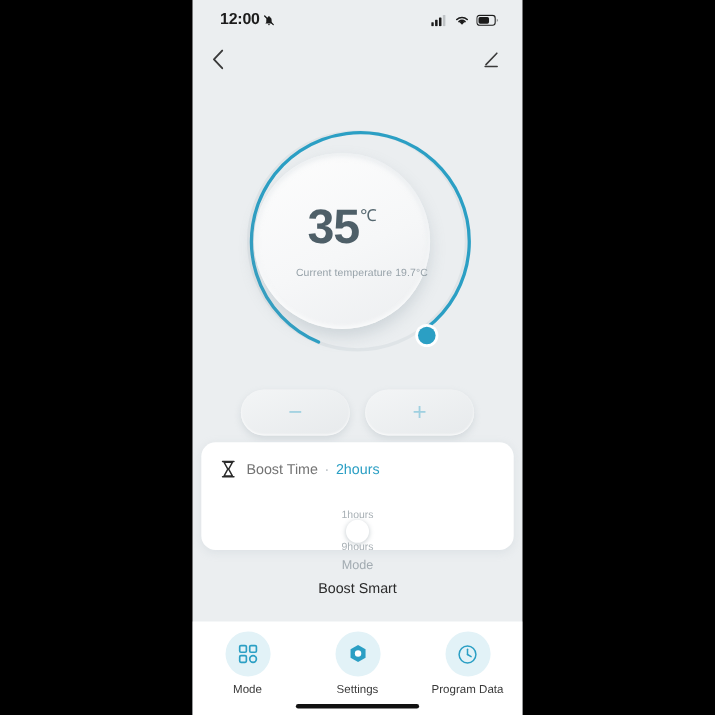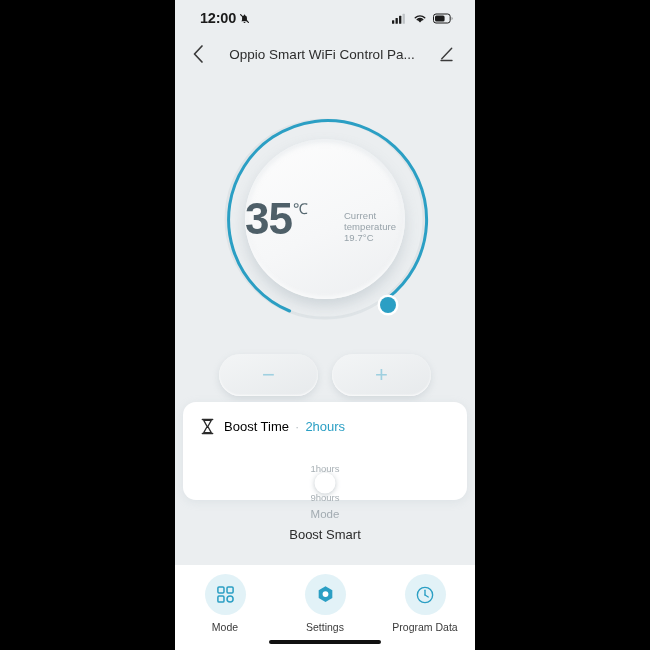"Oppio Smart WiFi Control Pa..." div.hdr-title { html: <div>Oppio Smart WiFi Control Pa...</div> -> none }
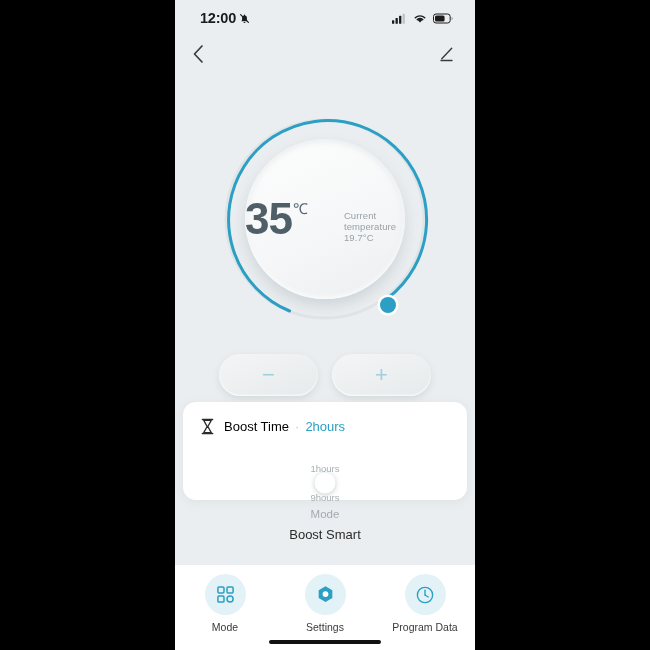"35" .dial-inner { flex-direction: row -> column; left: 26px -> 12px; text-align: none -> right }
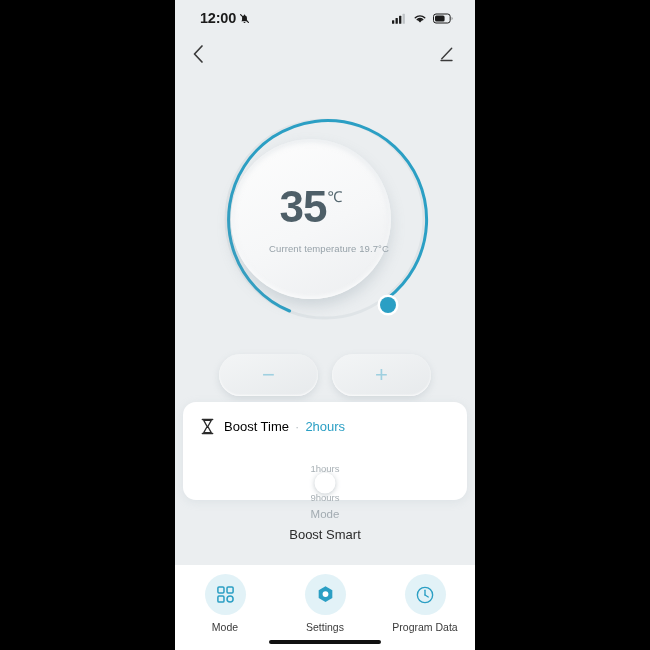"Boost Time" .boost-label { color: #000000 -> #737373 }
